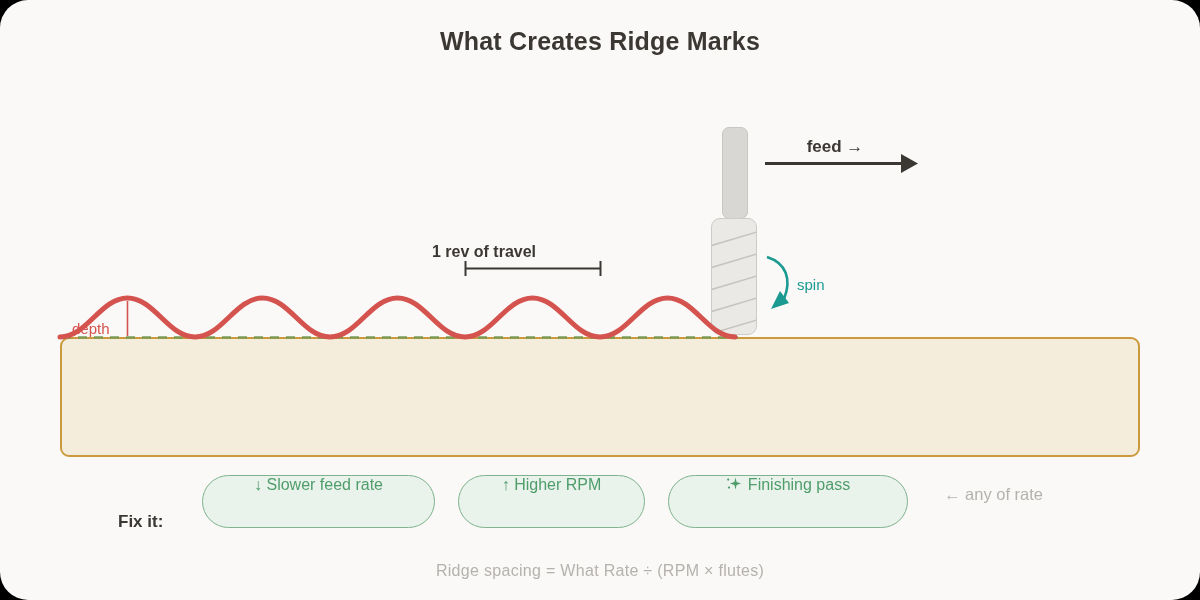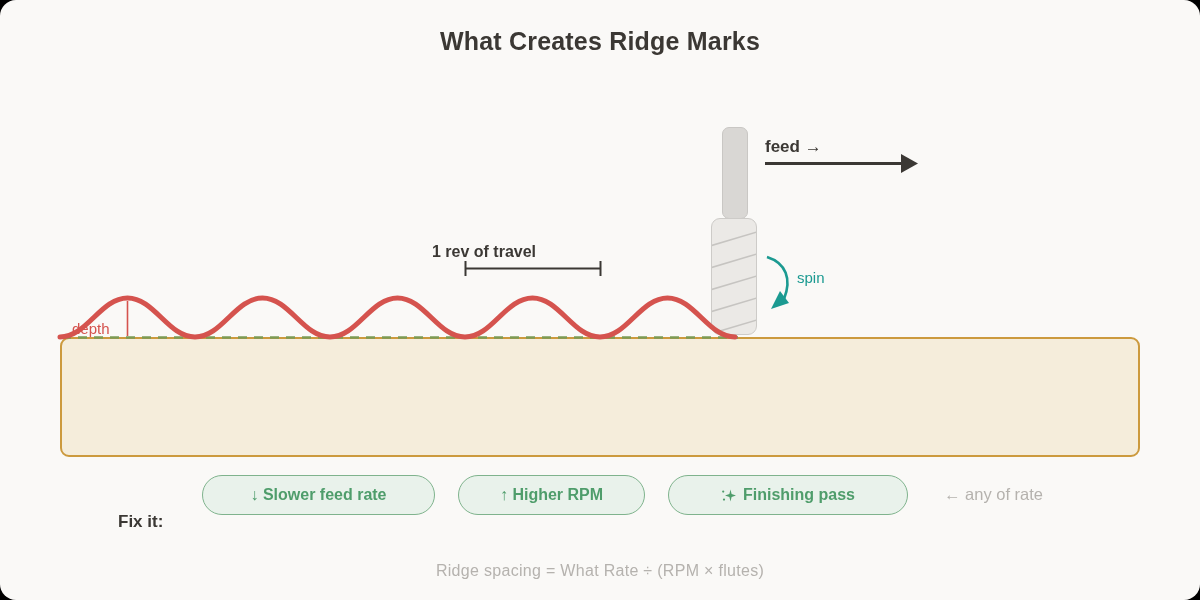"What Creates Ridge Marks" .page { border-radius: 16px -> 28px }
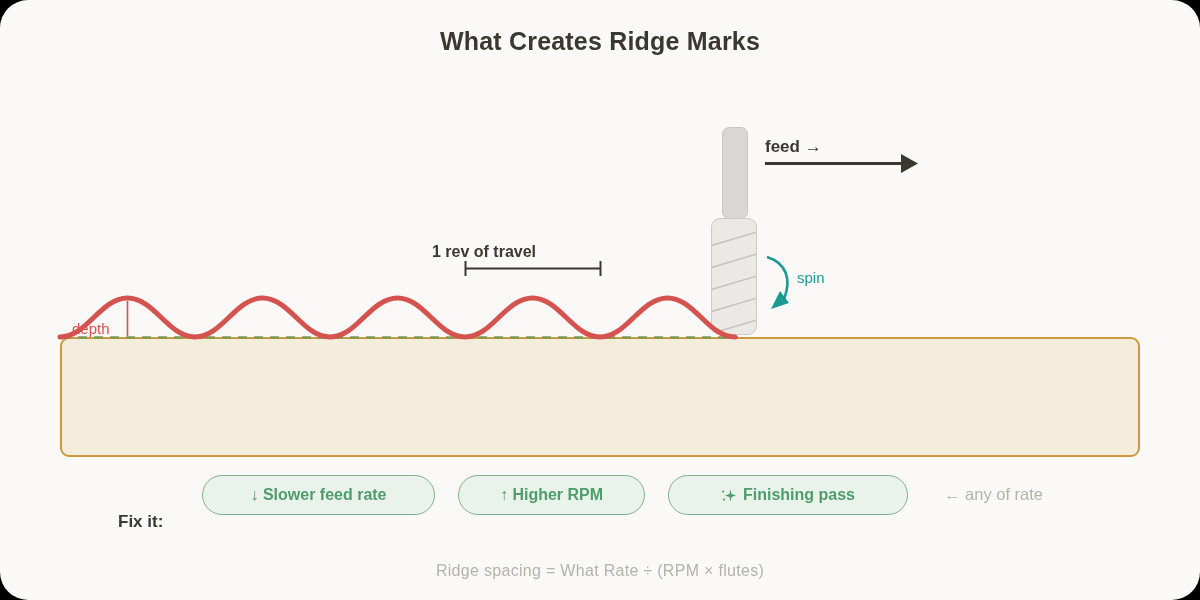"feed →" .feed-label { text-align: left -> center }
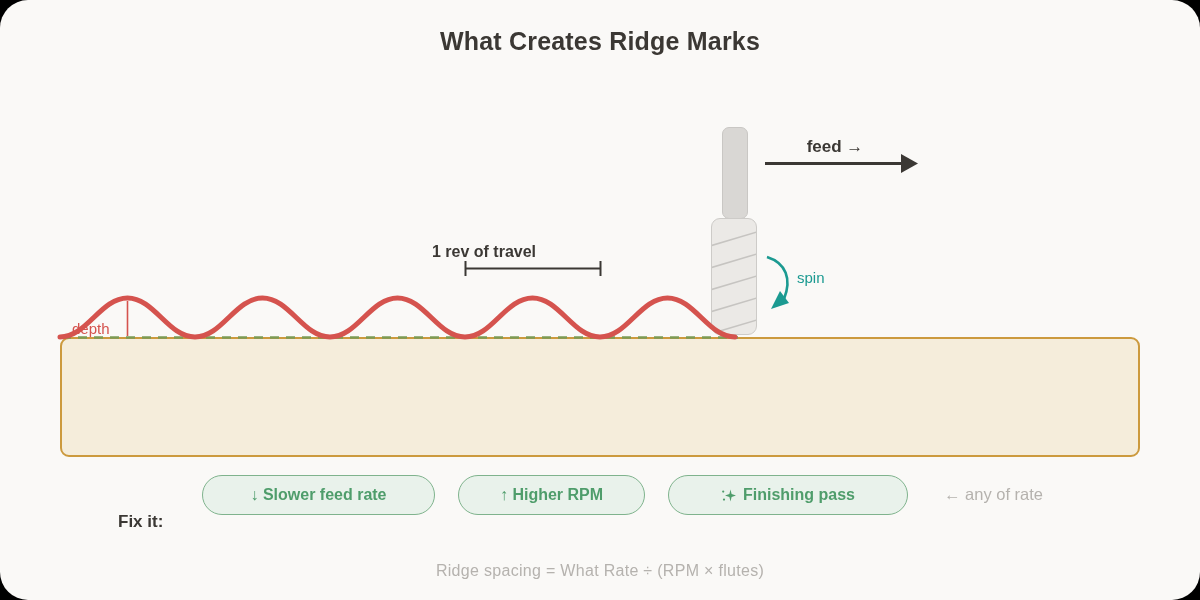"spin" .spin-label { top: 269px -> 276px }
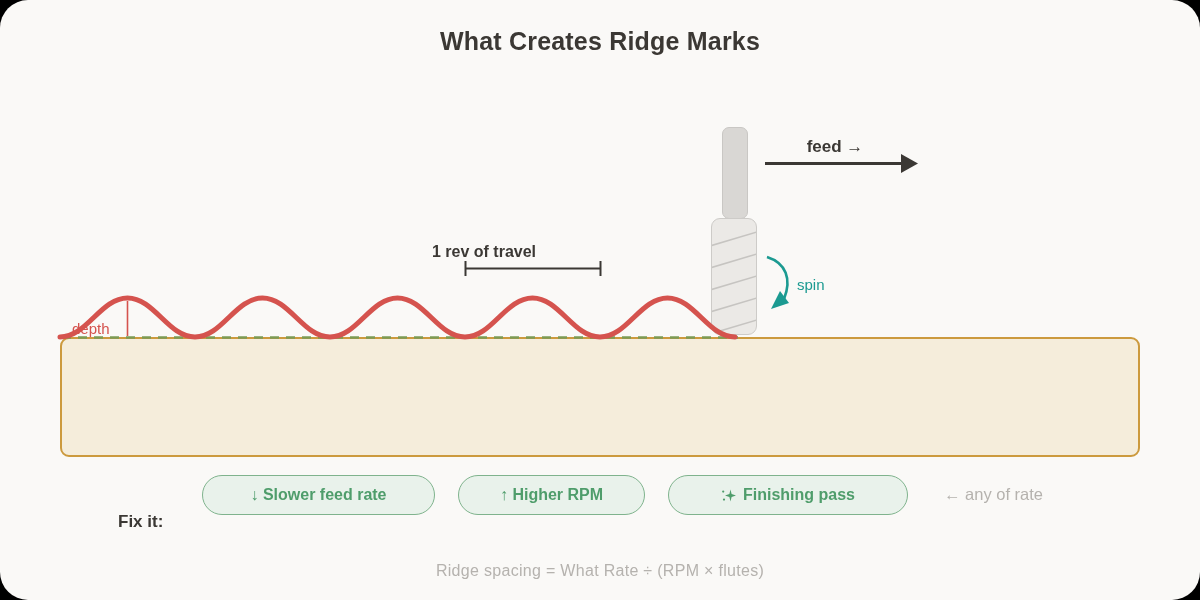"↓ Slower feed rate" .pill { align-items: center -> flex-start; font-weight: 700 -> 400; height: 40px -> 53px }
